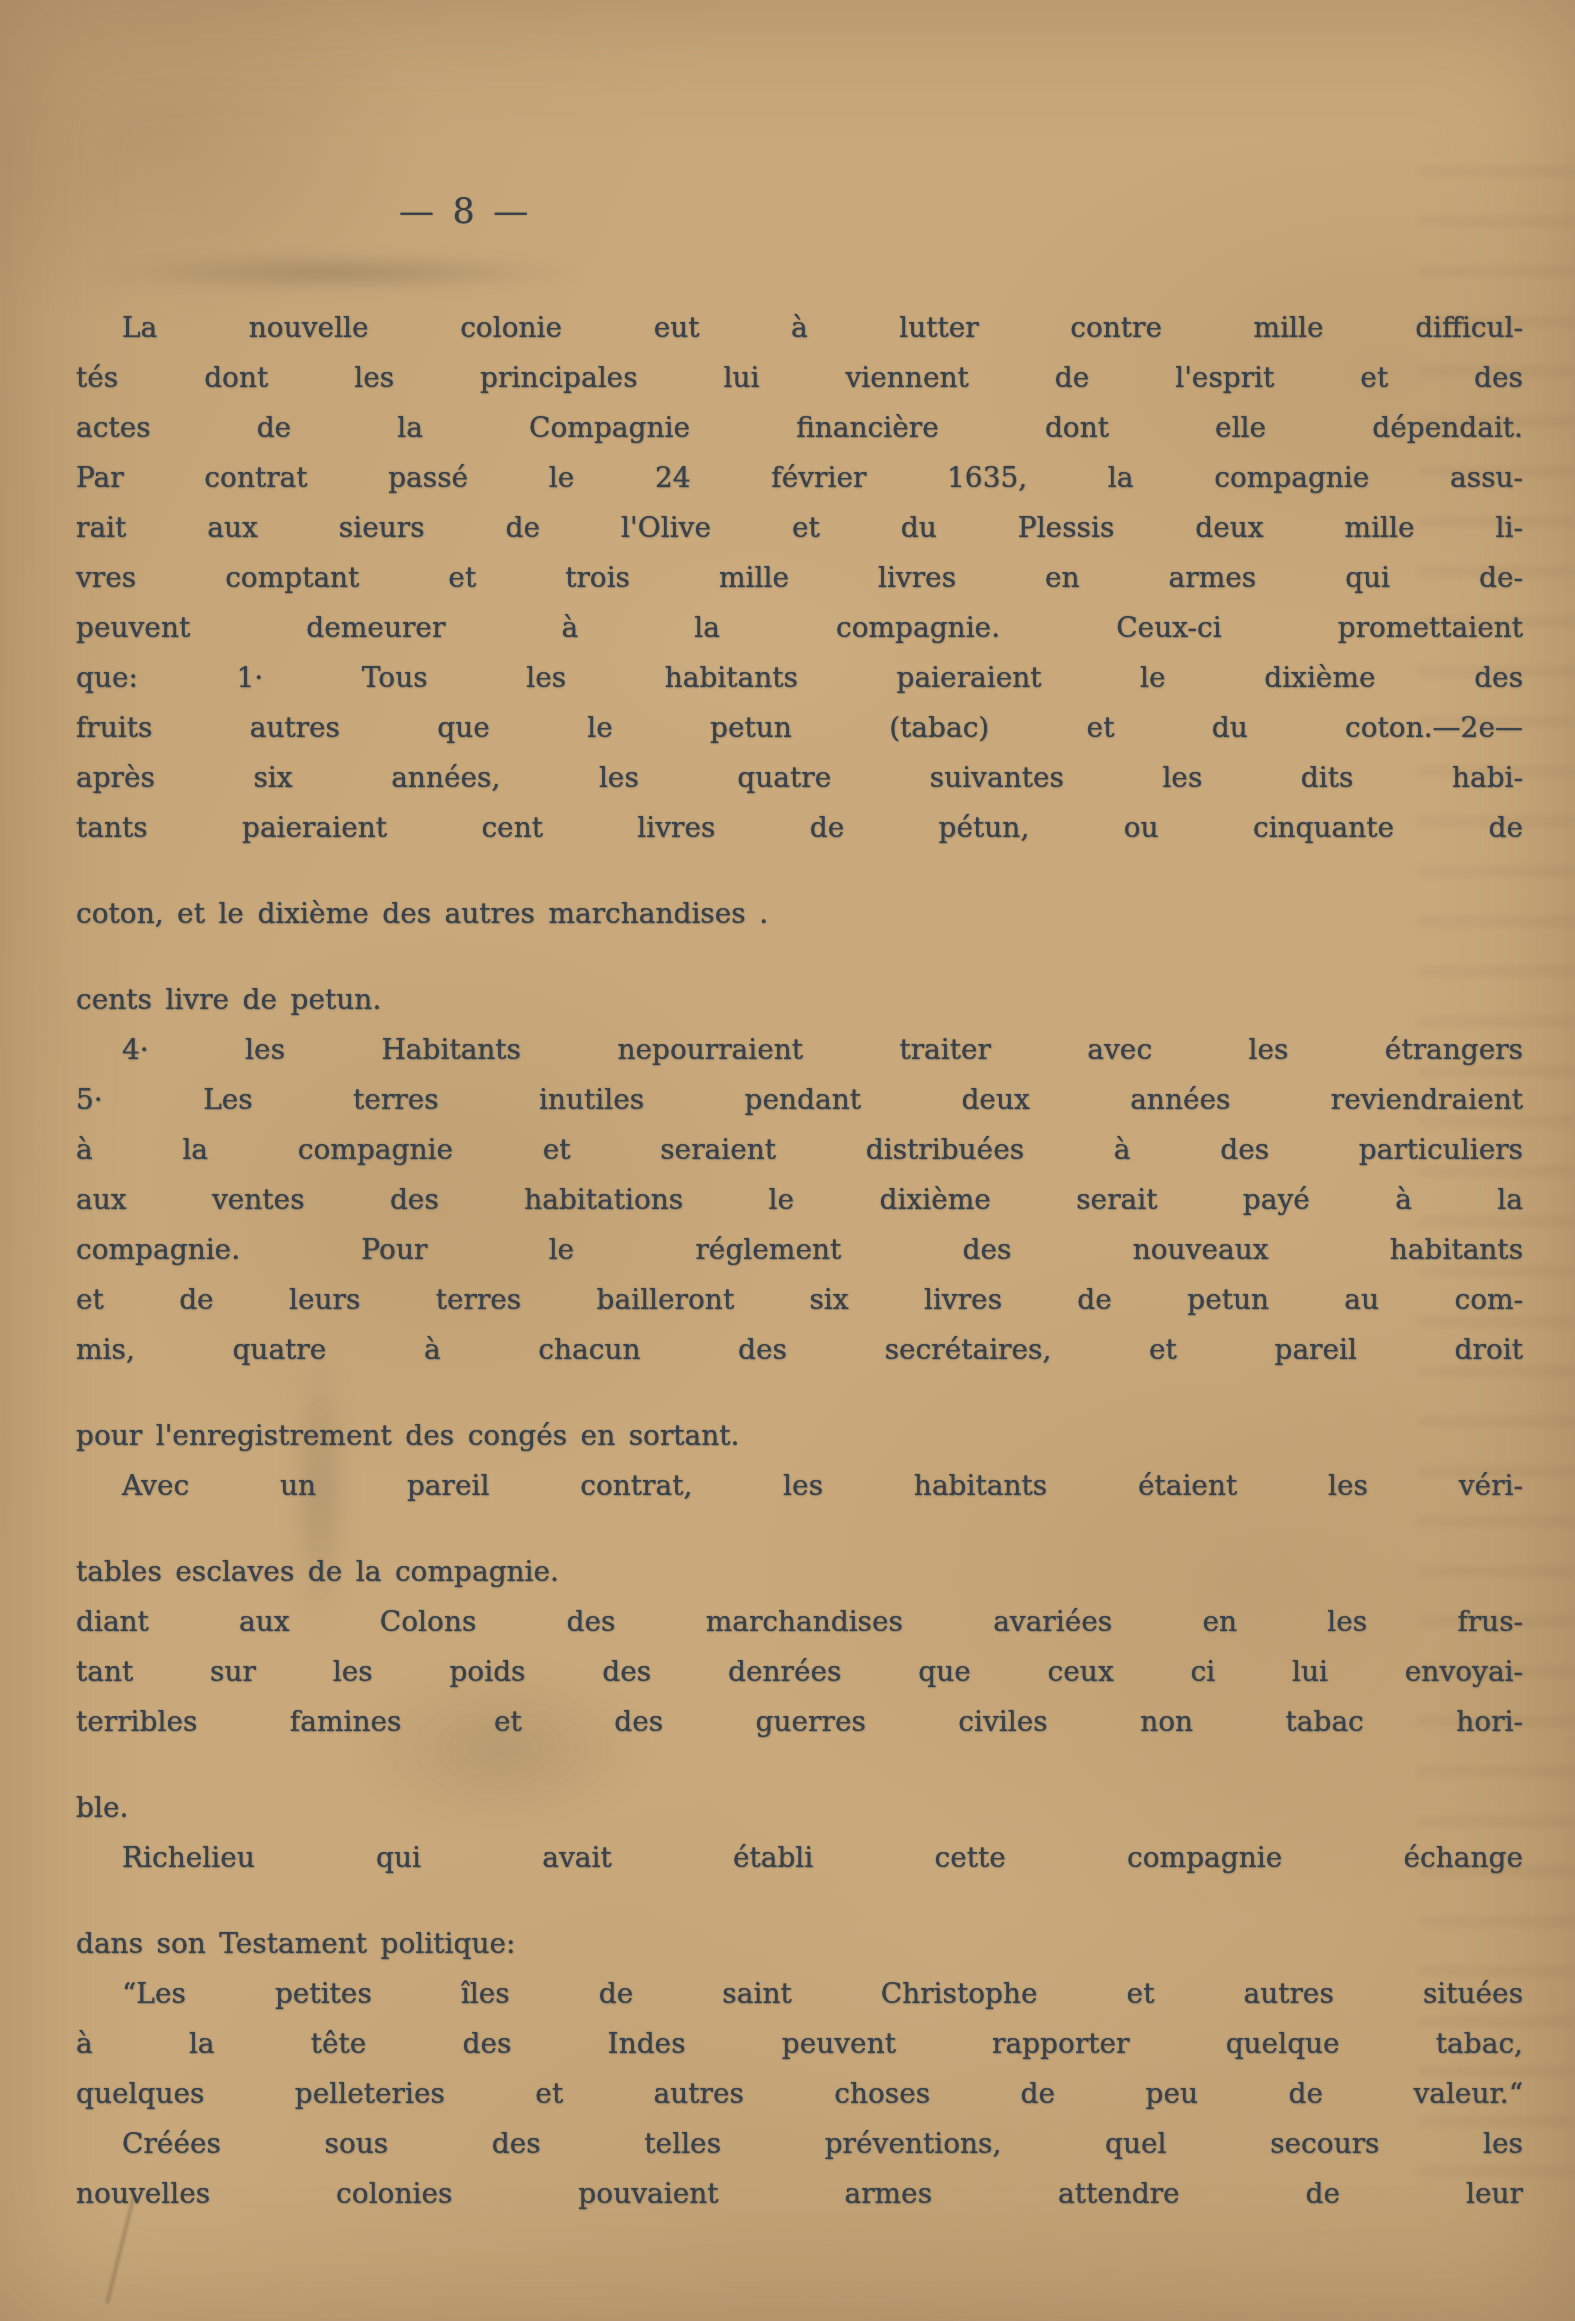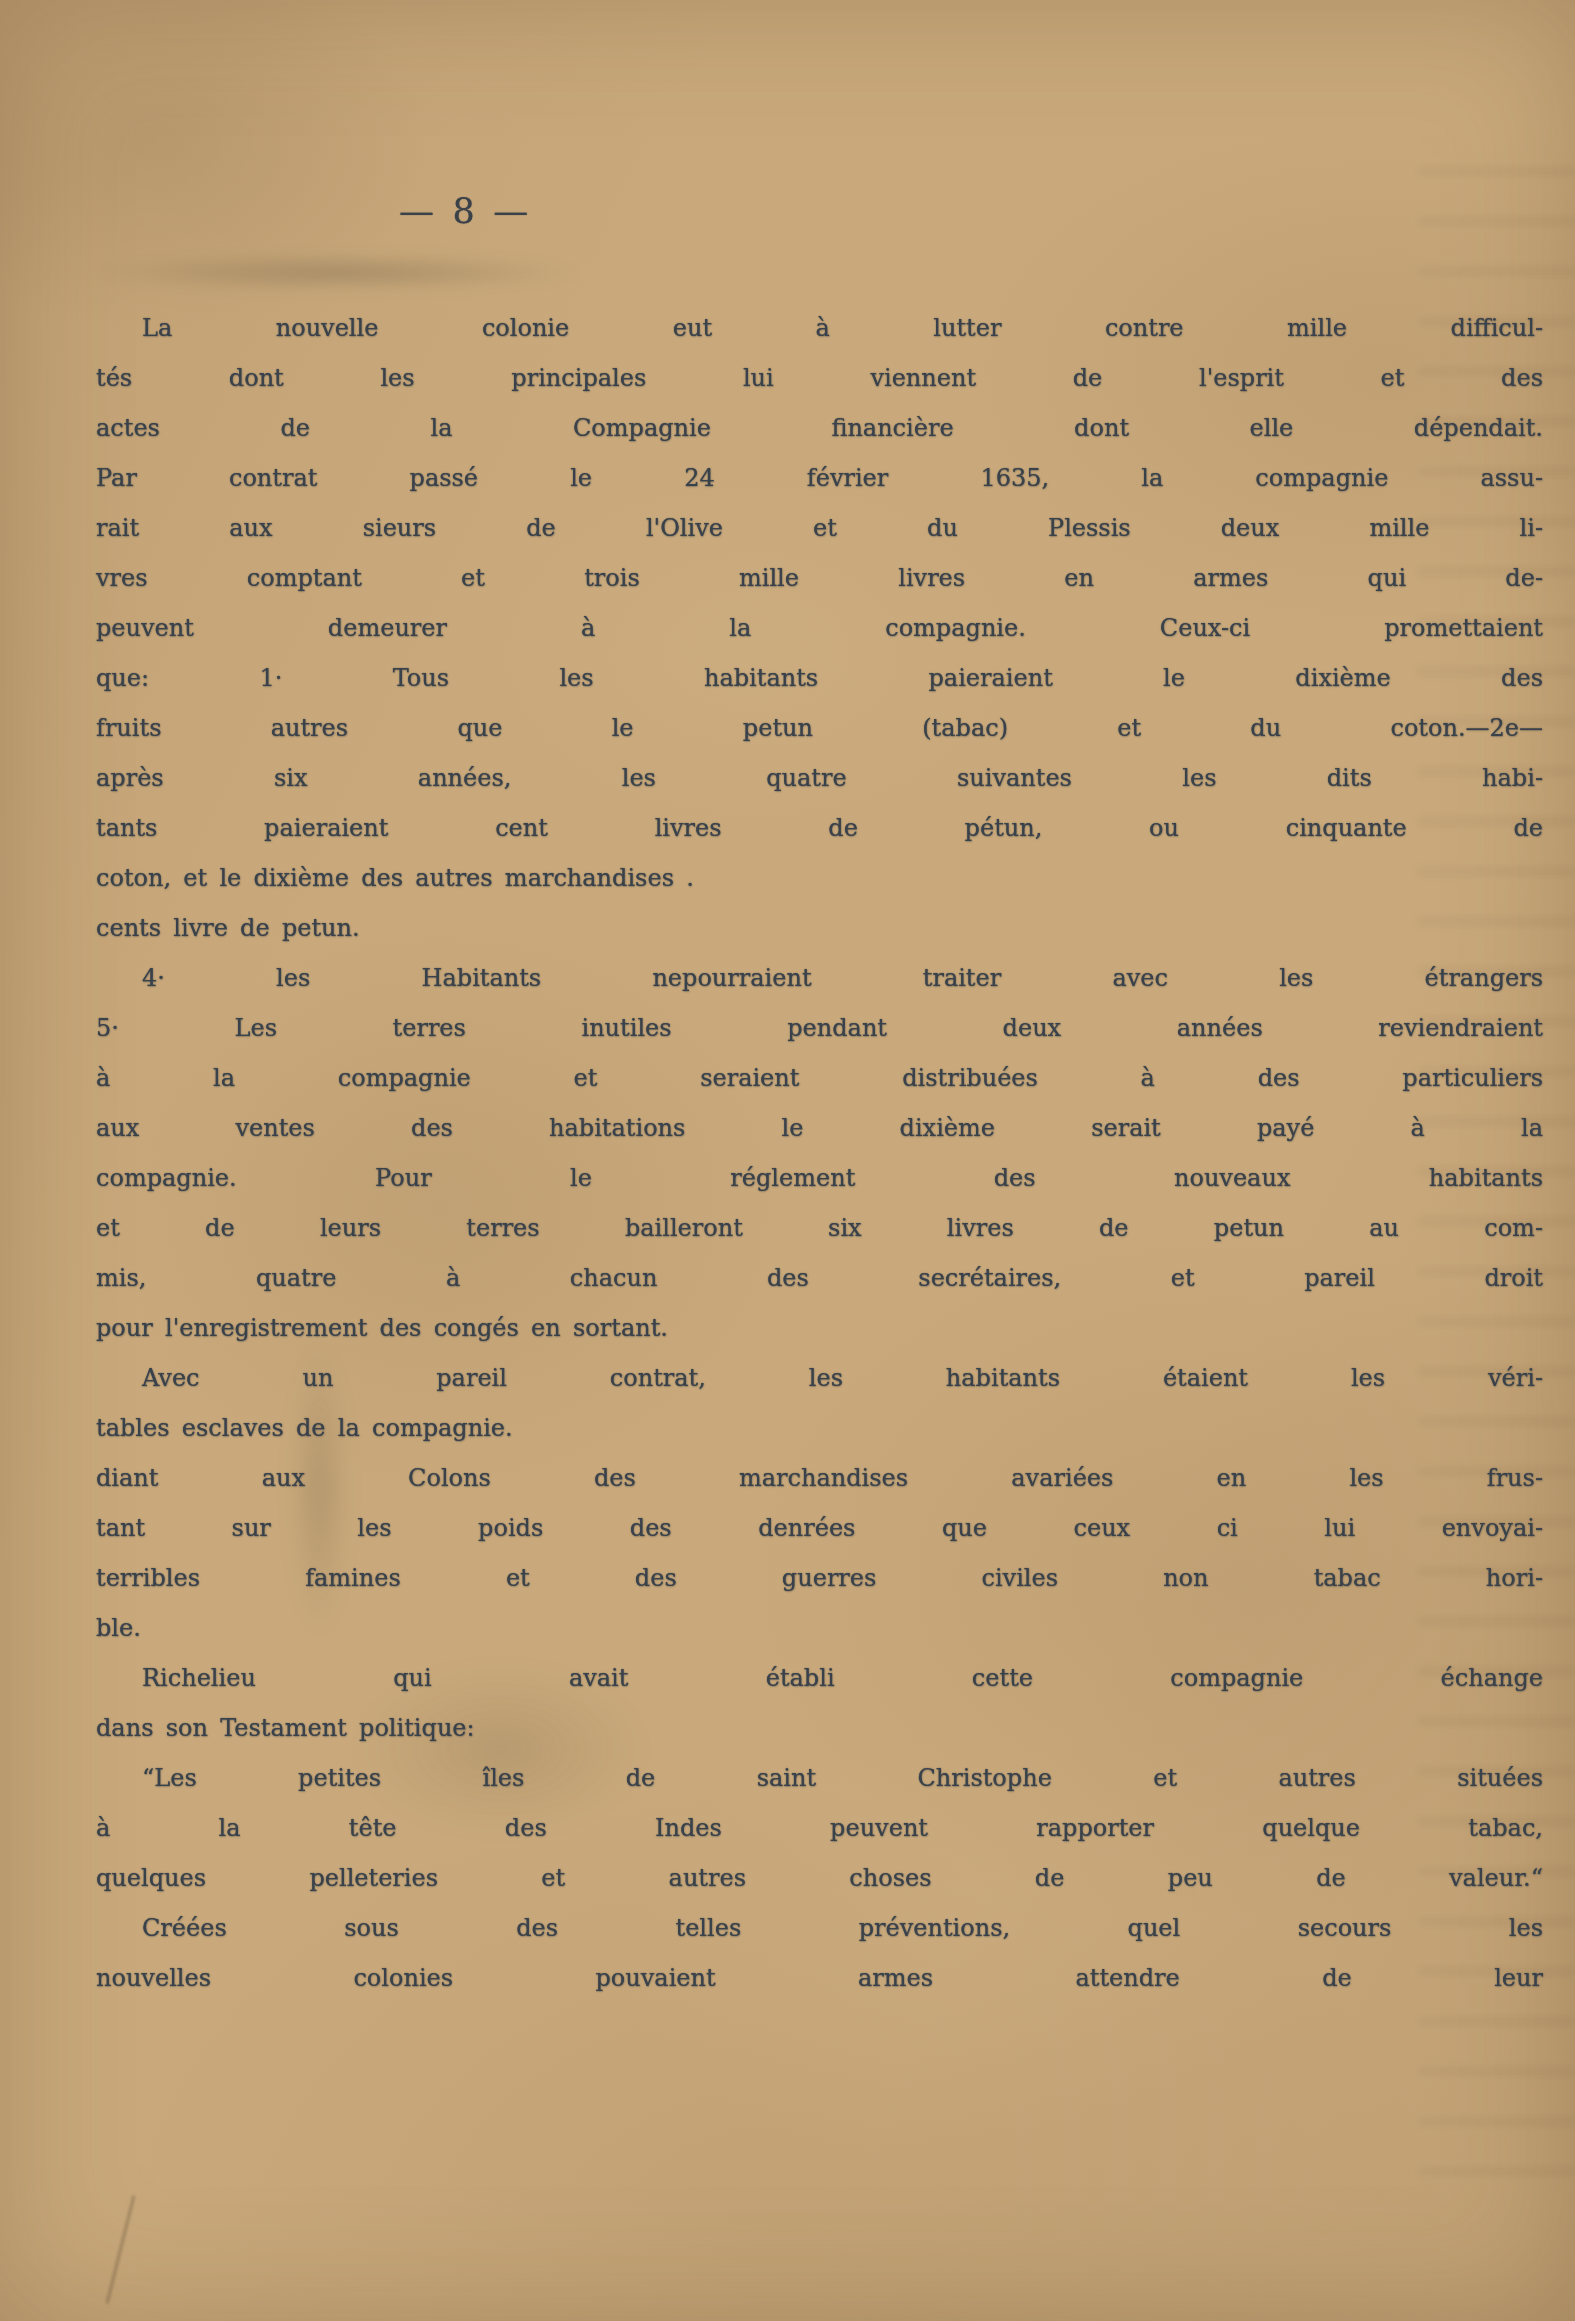"La nouvelle colonie eut à" .text-block { font-size: 24px -> 28px; left: 96px -> 76px }
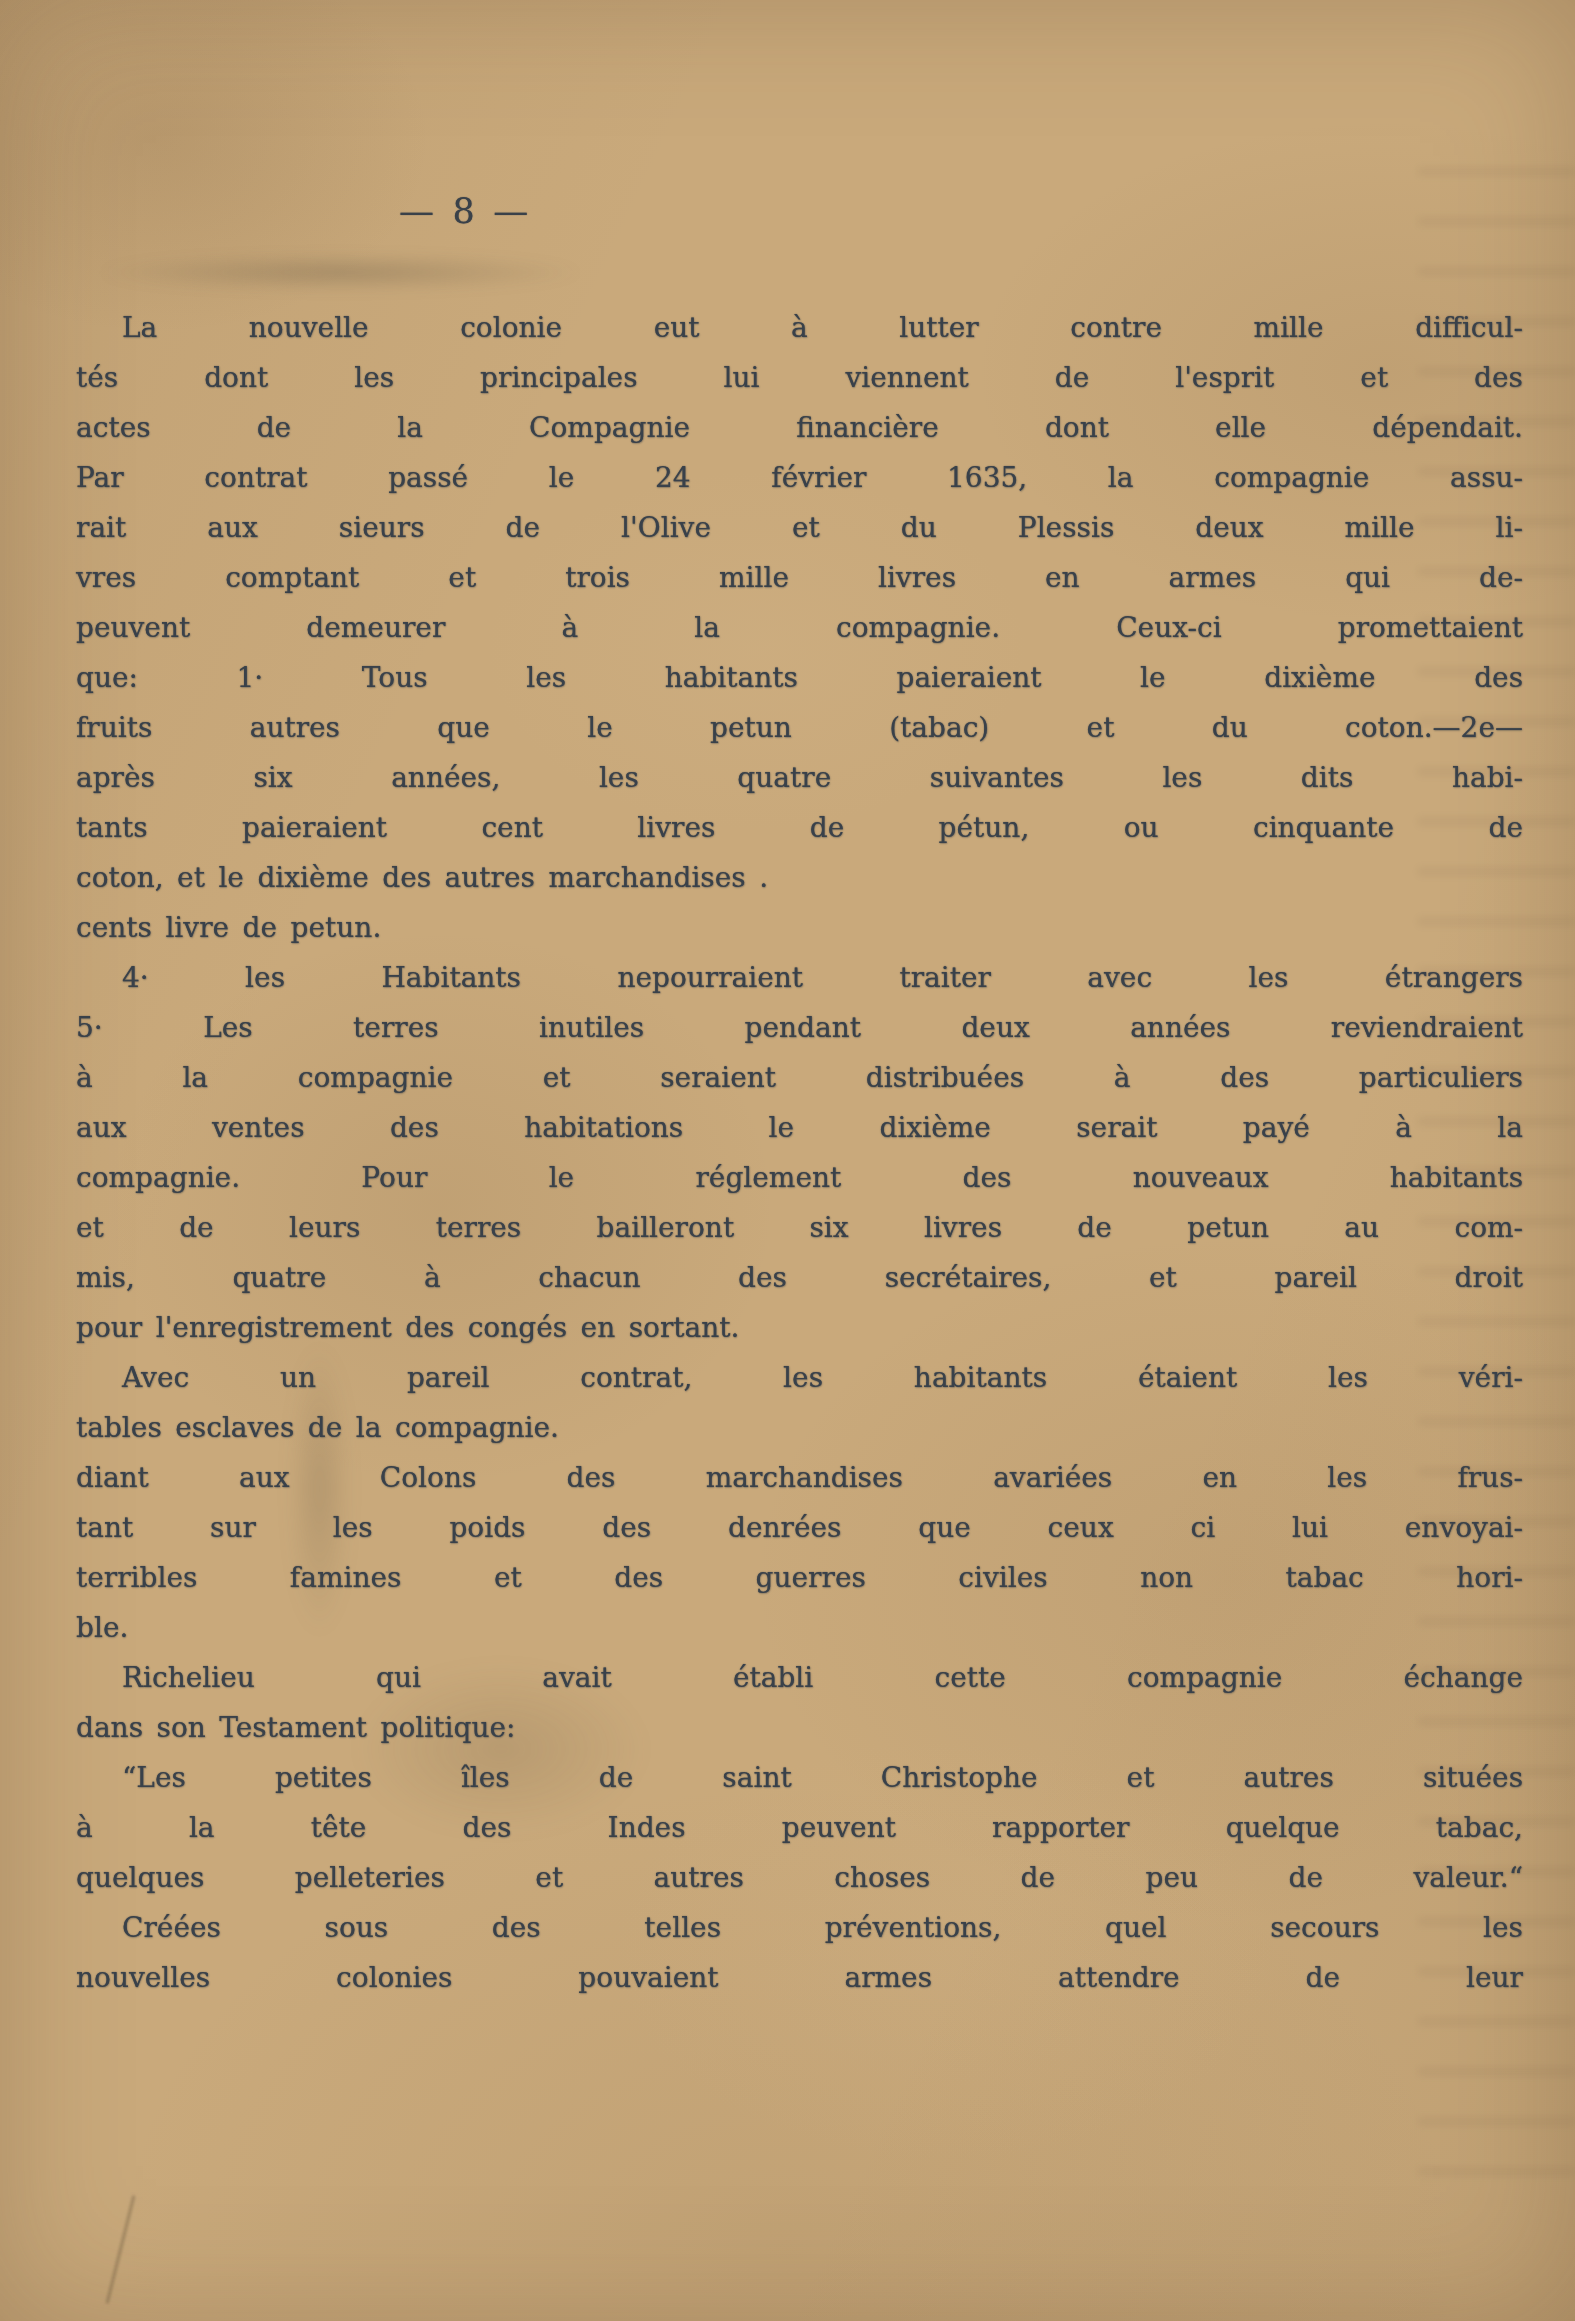"coton, et le dixième des" .line.short { margin-top: none -> 36px }
